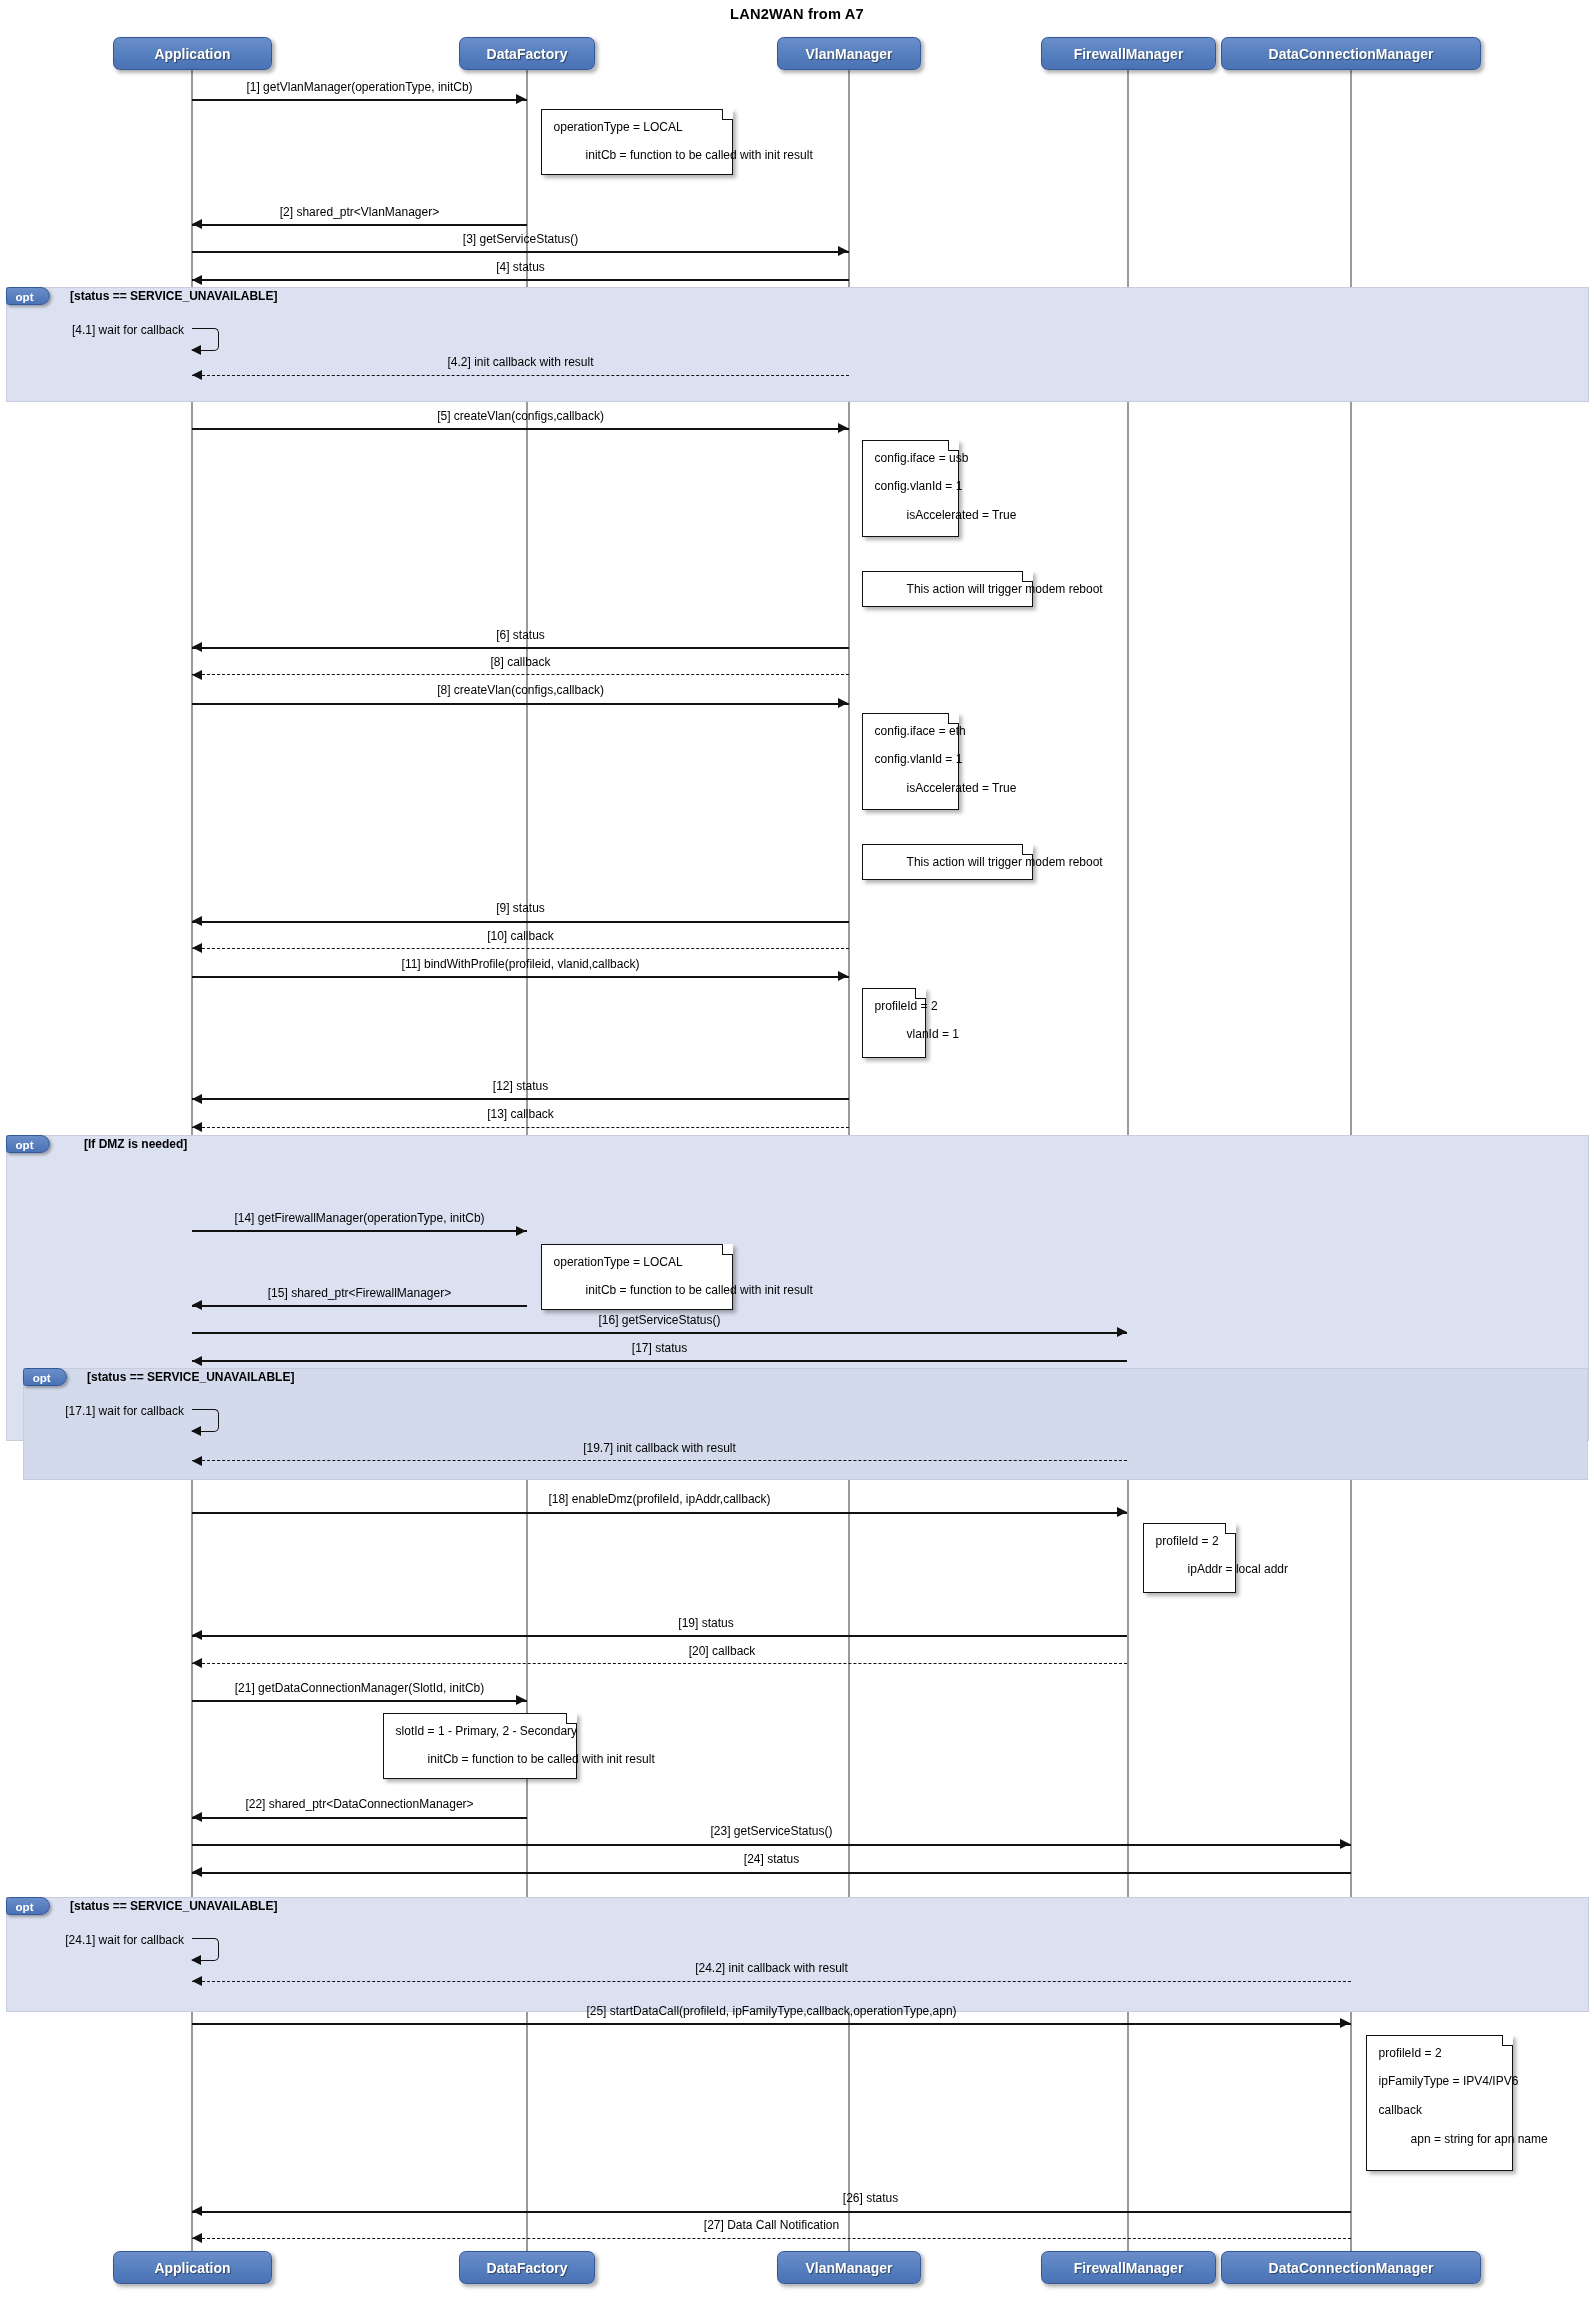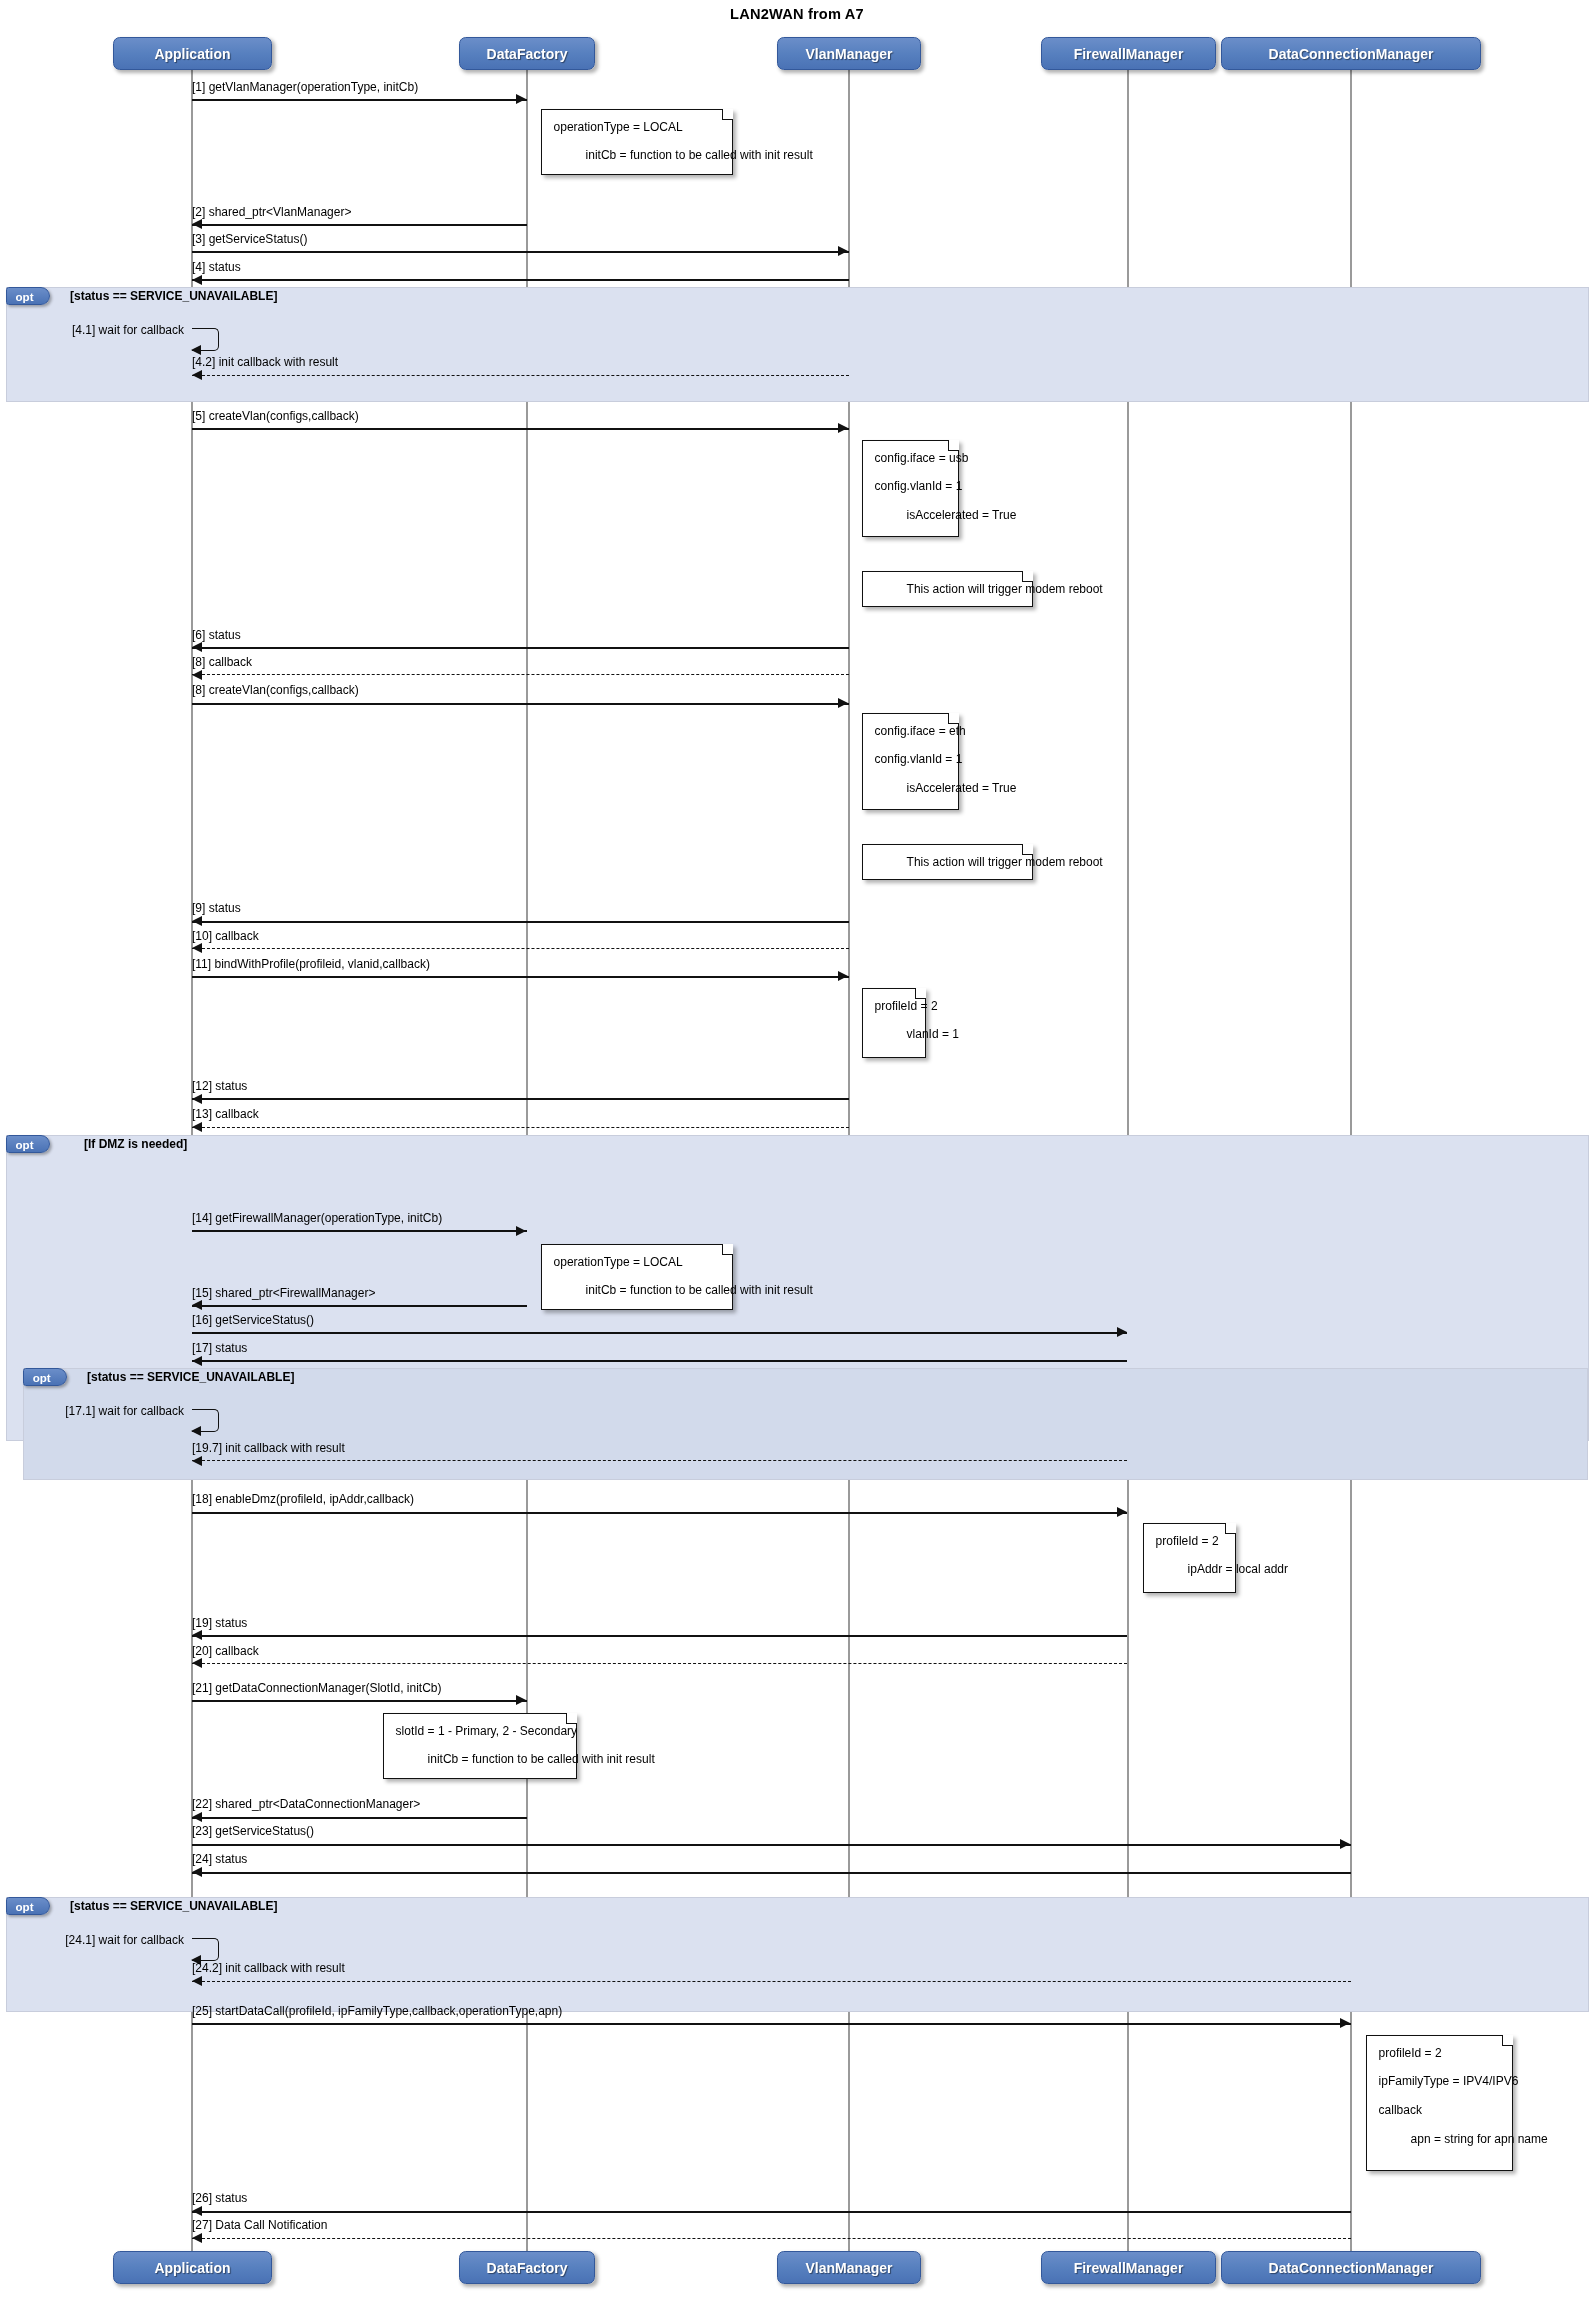"[1] getVlanManager(operationType," .msg-label { text-align: left -> center }
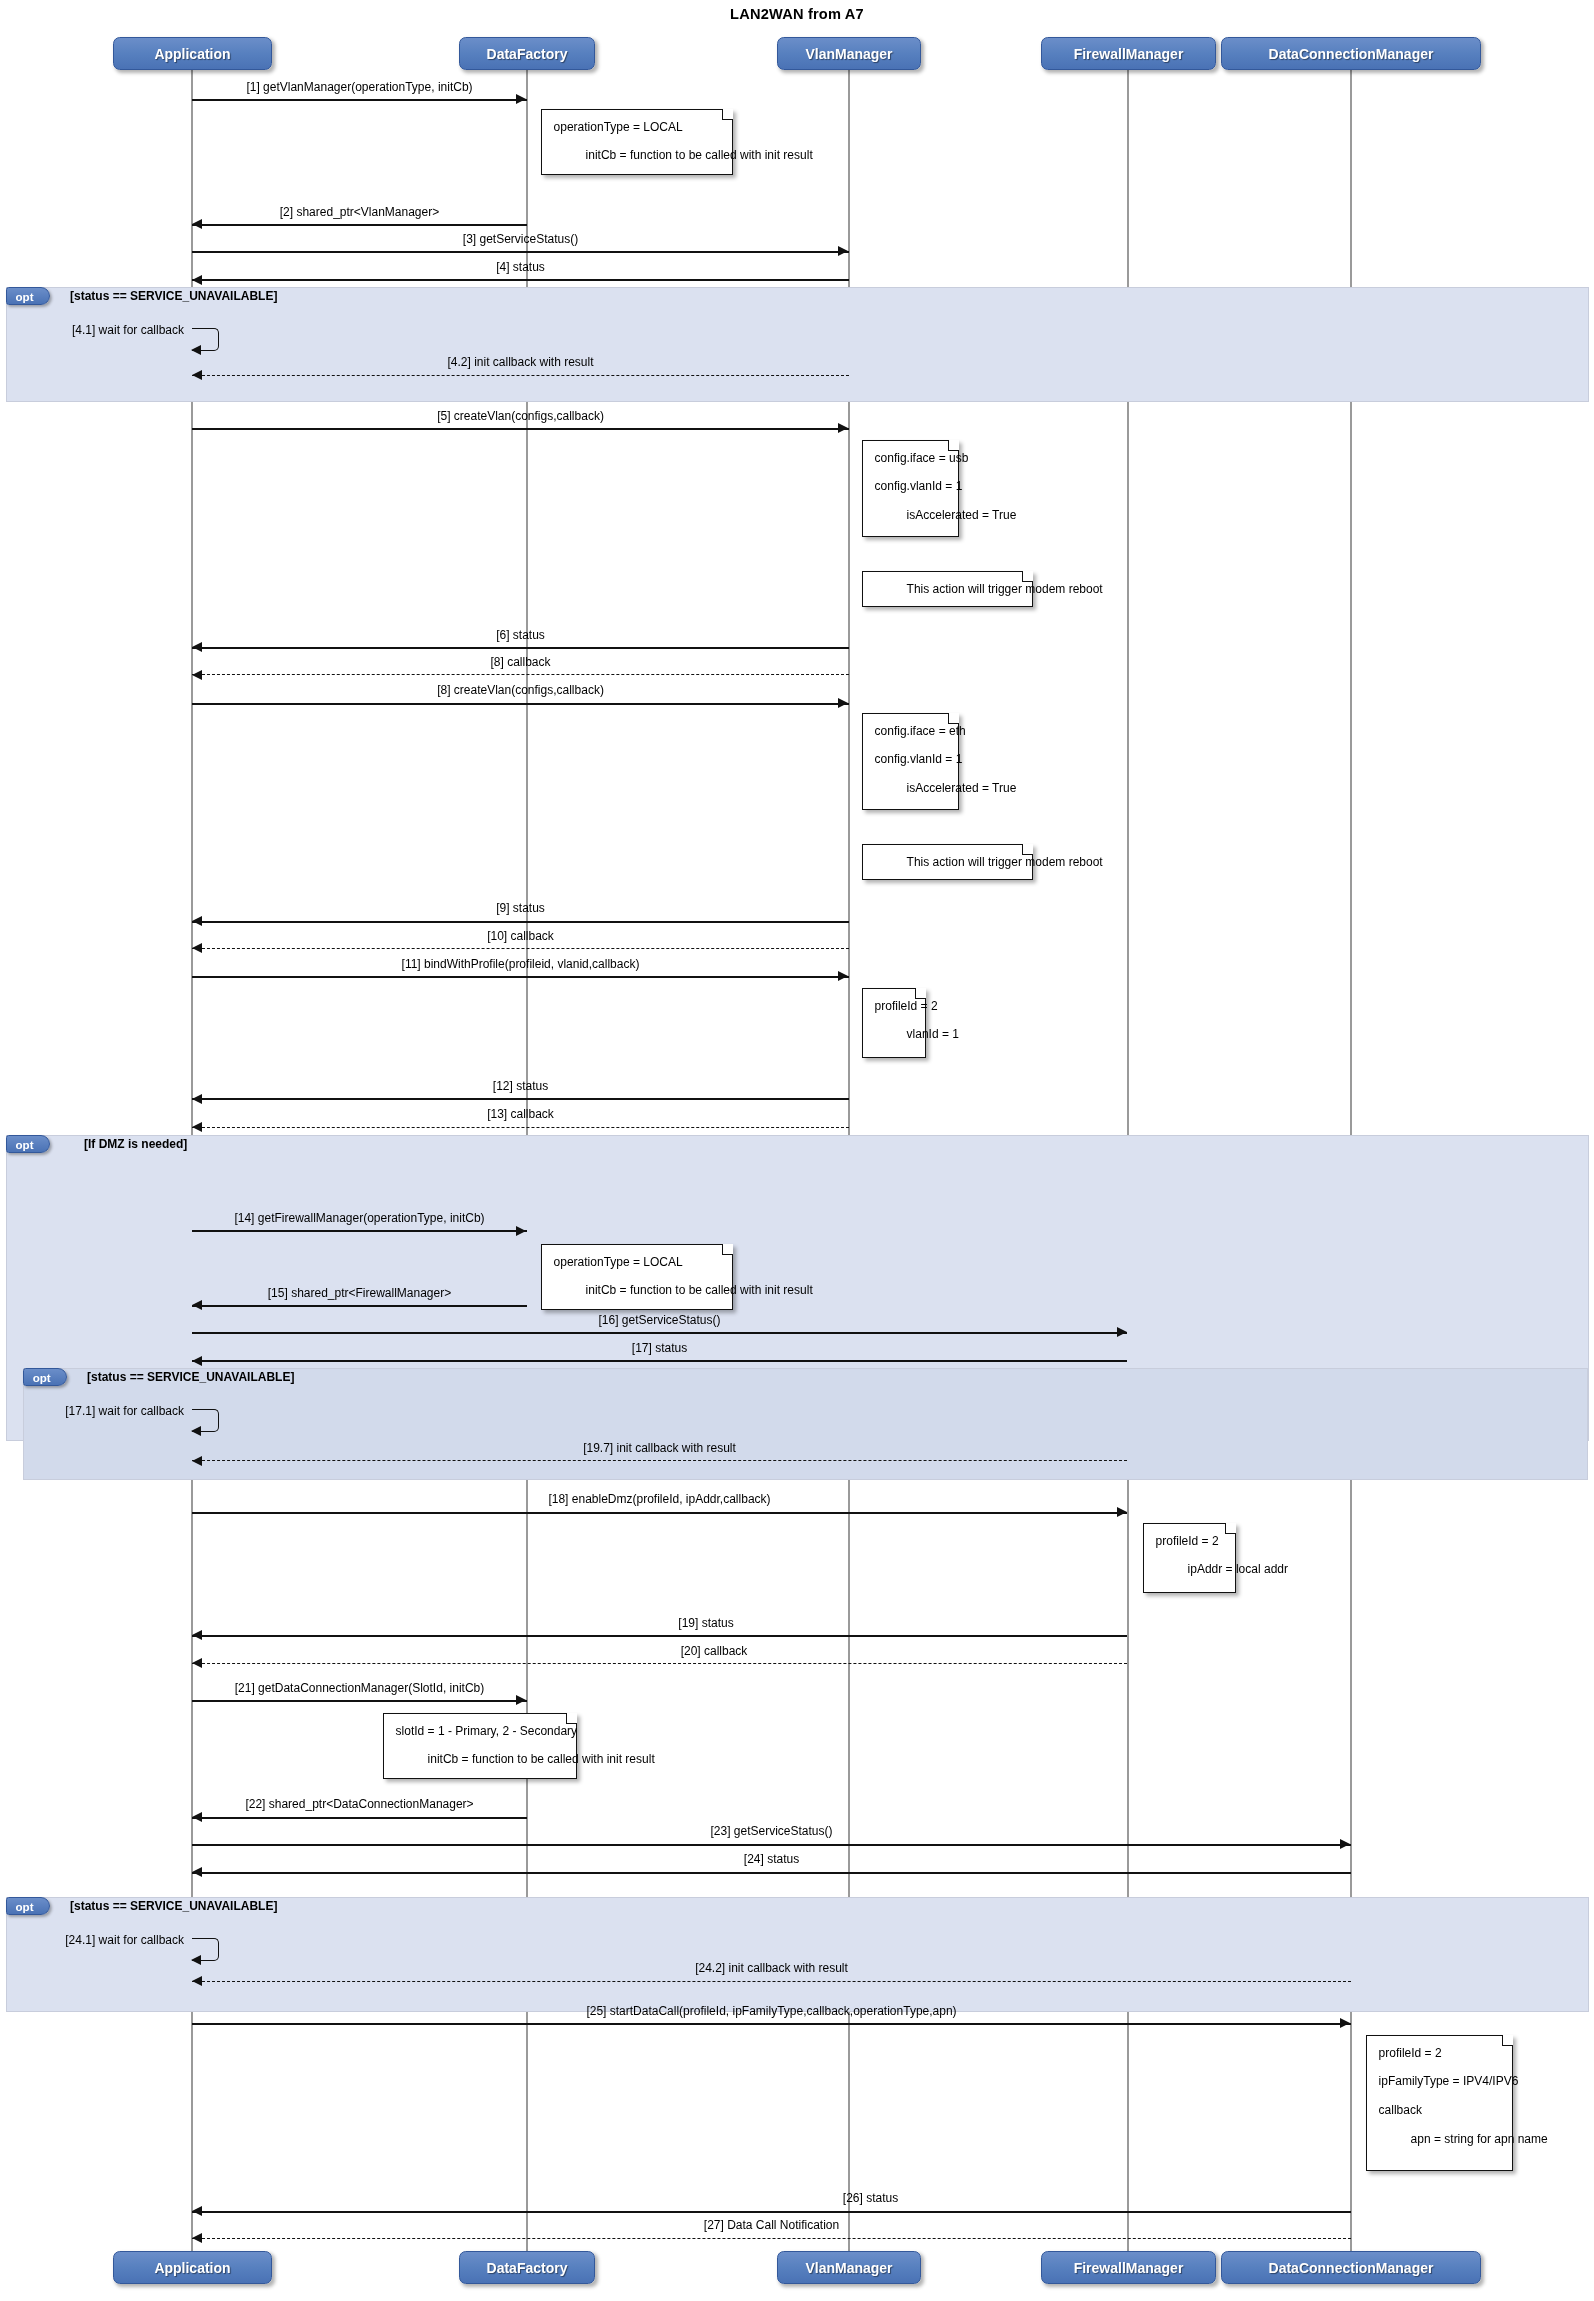"[20] callback" div.msg-label { left: 192px -> 200px }
